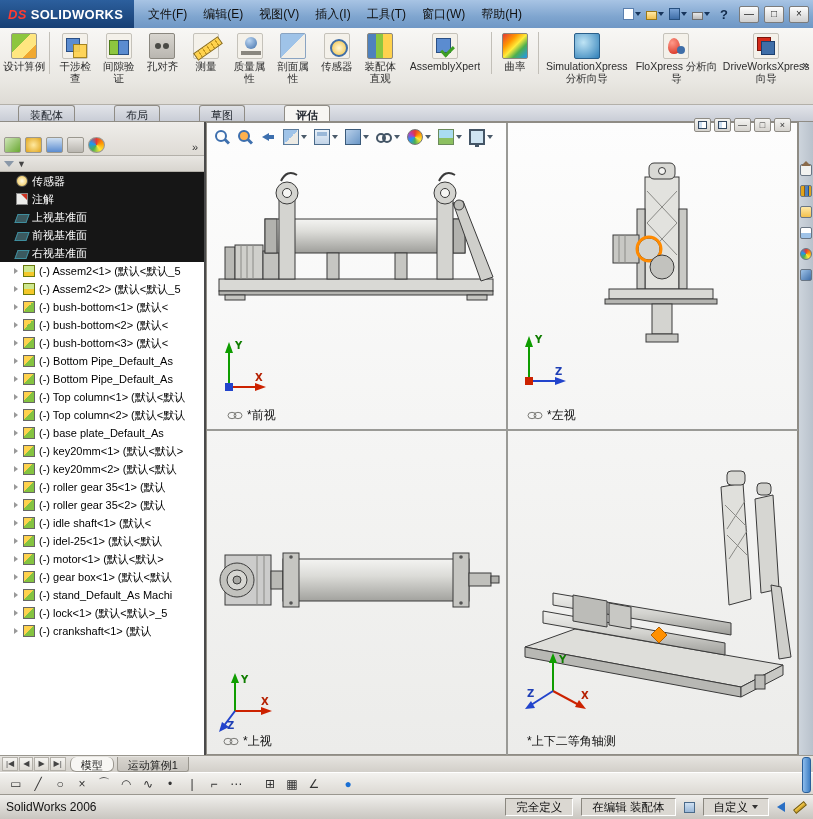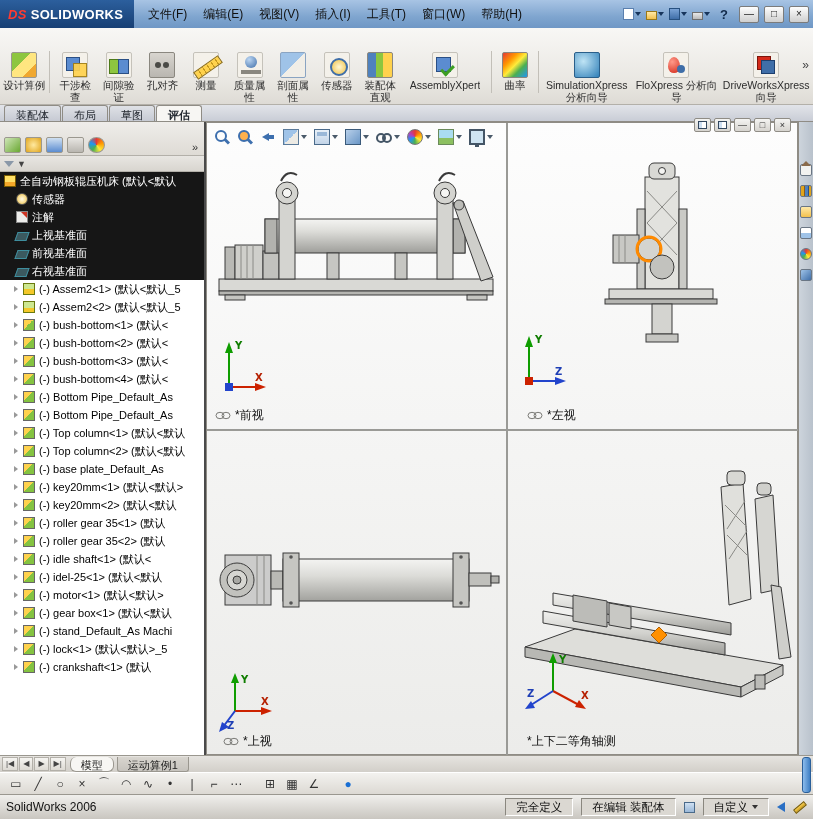"设计算例" #ribbon-items { margin-top: 19px -> none }
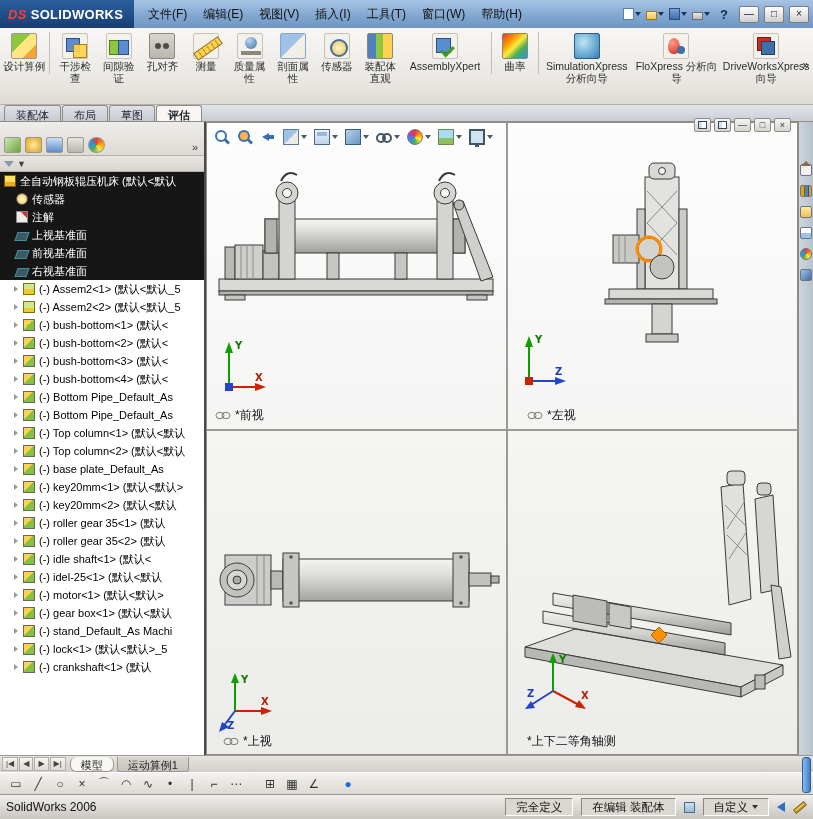"装配体" #tabrow { gap: none -> 38px; padding-left: 4px -> 18px }
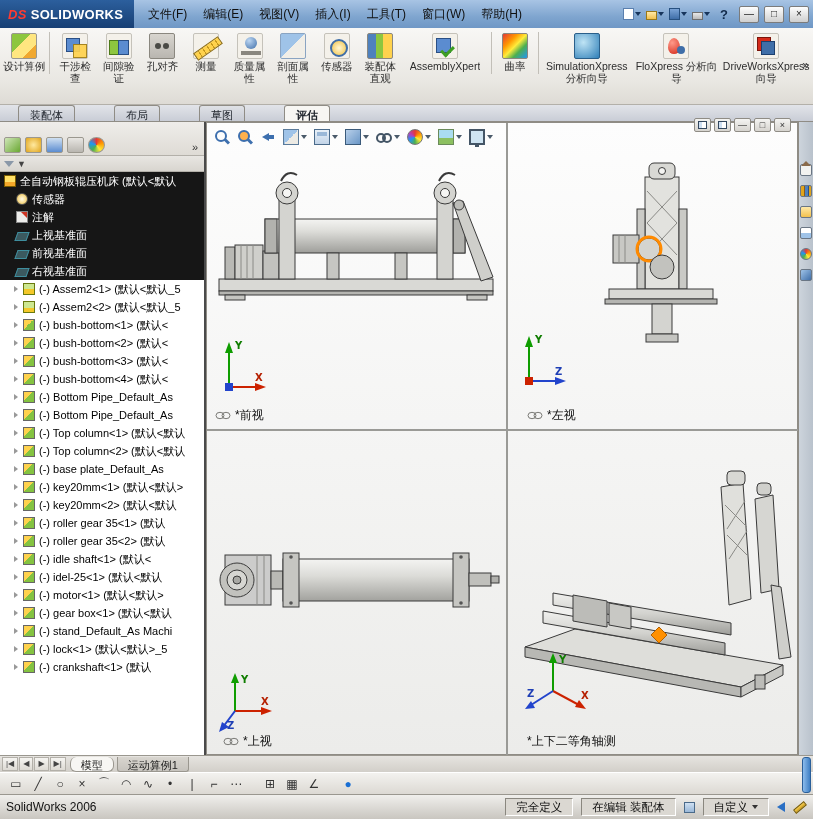"全自动钢板辊压机床 (默认<默认" div.tree-row { html: <div> <span></span> <span>全自动钢板辊压机床 (默认&lt;默认</span> </div> -> none }
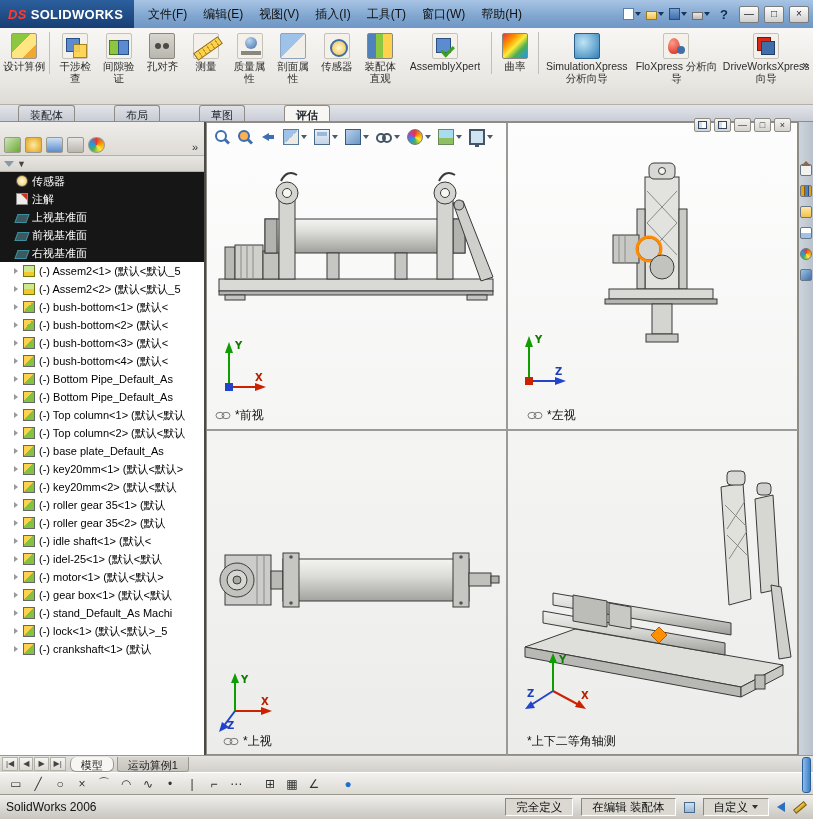"(-) bush-bottom<4> (默认<" div.tree-row { html: <div> <span></span> <span>(-) bush-bottom&lt;4&gt; (默认&lt;</span> </div> -> none }
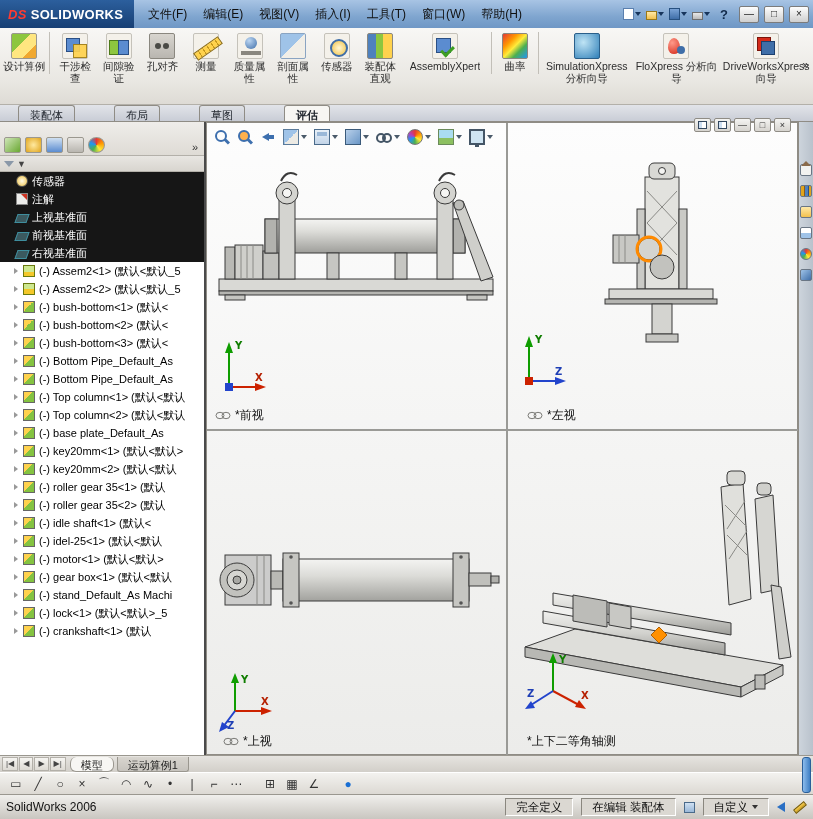"*前视" div.vp-label { left: 8px -> 20px }
